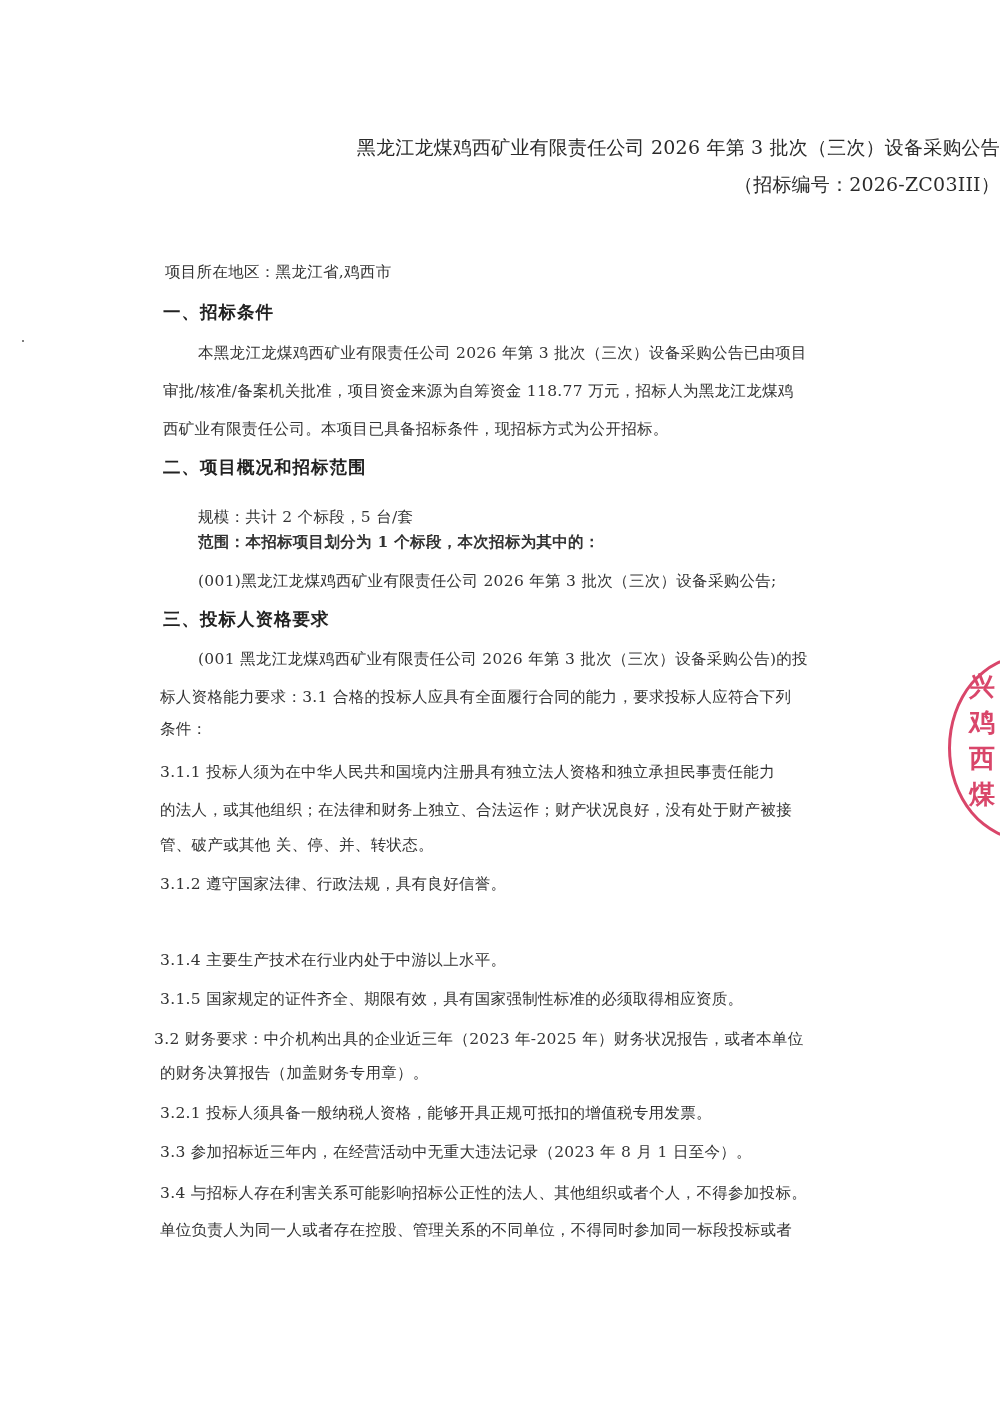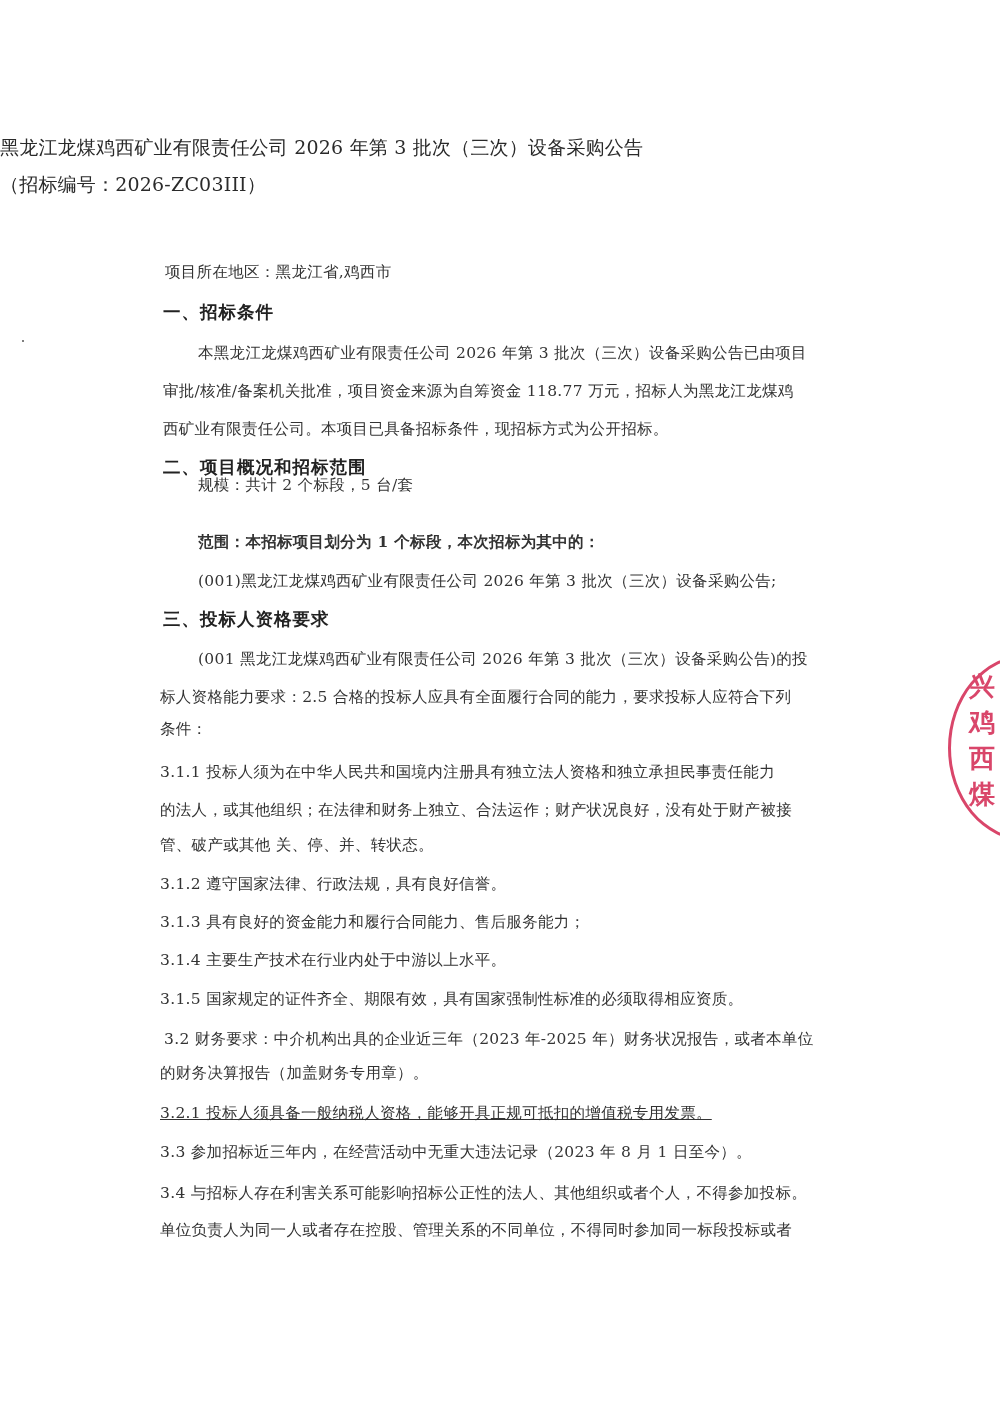"黑龙江龙煤鸡西矿业有限责任公司 2026 年第 3 批次（三次）设备采购公告" .title { text-align: left -> right }
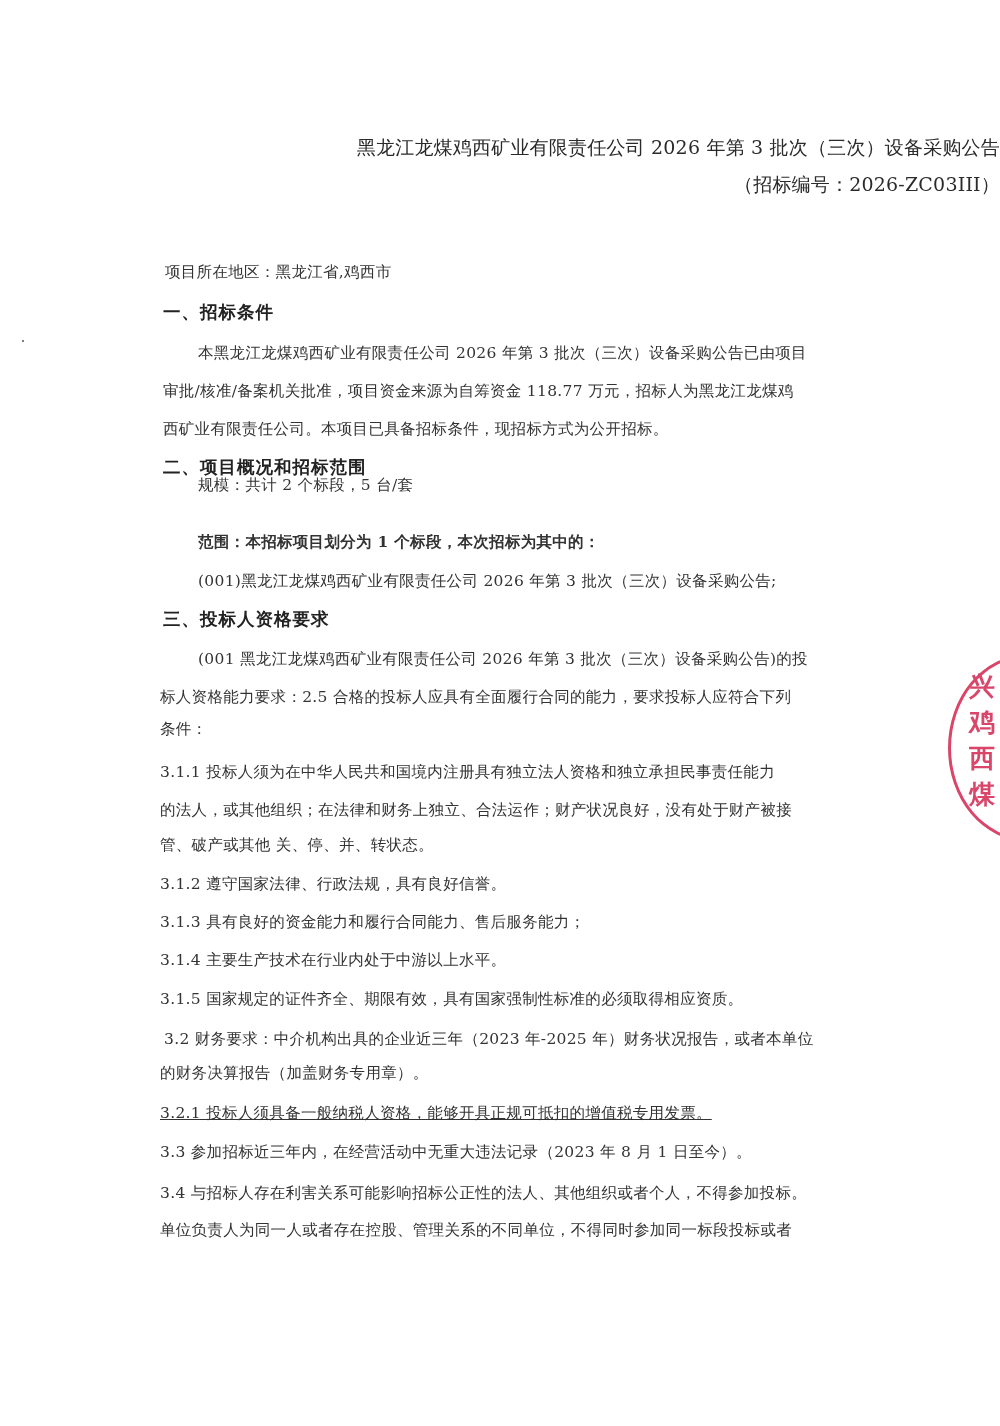"规模：共计 2 个标段，5 台/套" div.line { top: 475px -> 507px }
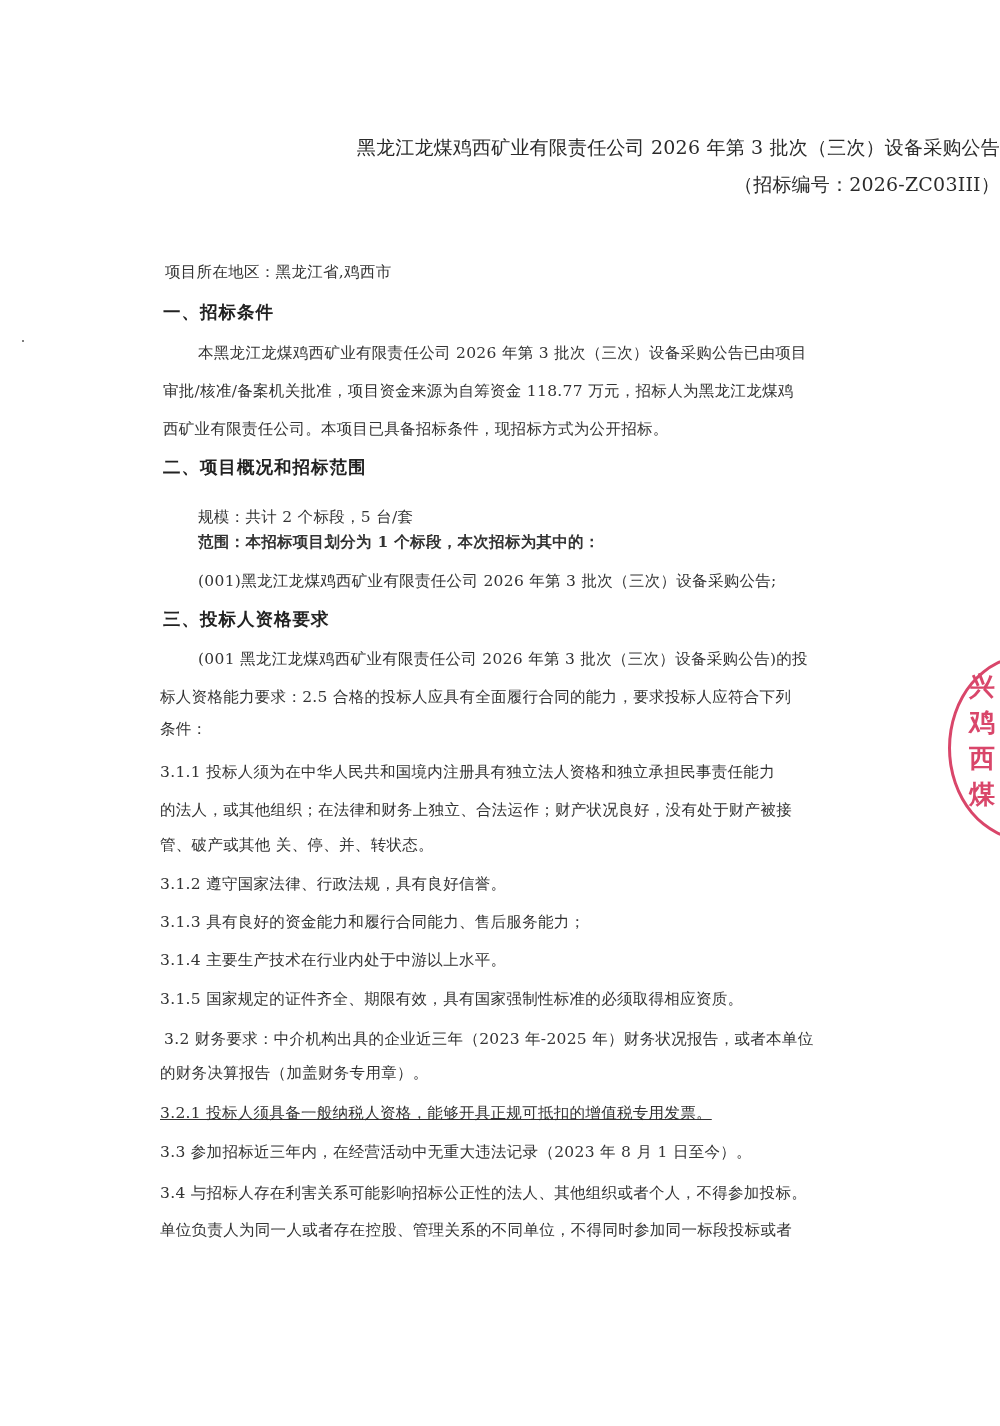"标人资格能力要求：2.5" div.line { text: 2.5 -> 3.1 }
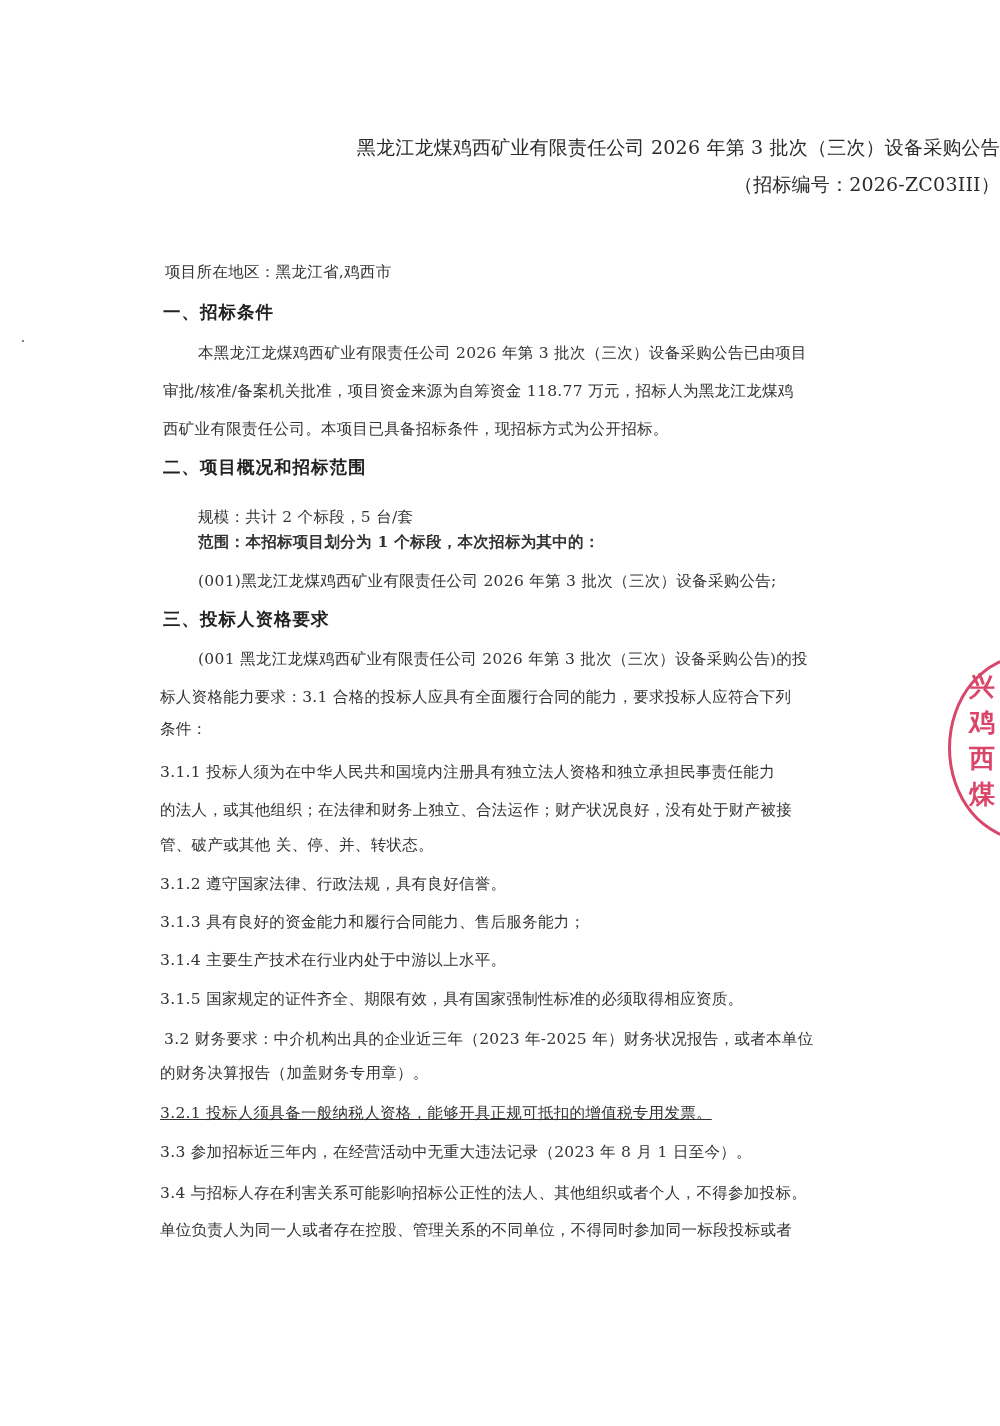"3.1.3 具有良好的资金能力和履行合同能力、售后服务能力；" div.line { html: <div>3.1.3 具有良好的资金能力和履行合同能力、售后服务能力；</div> -> none }
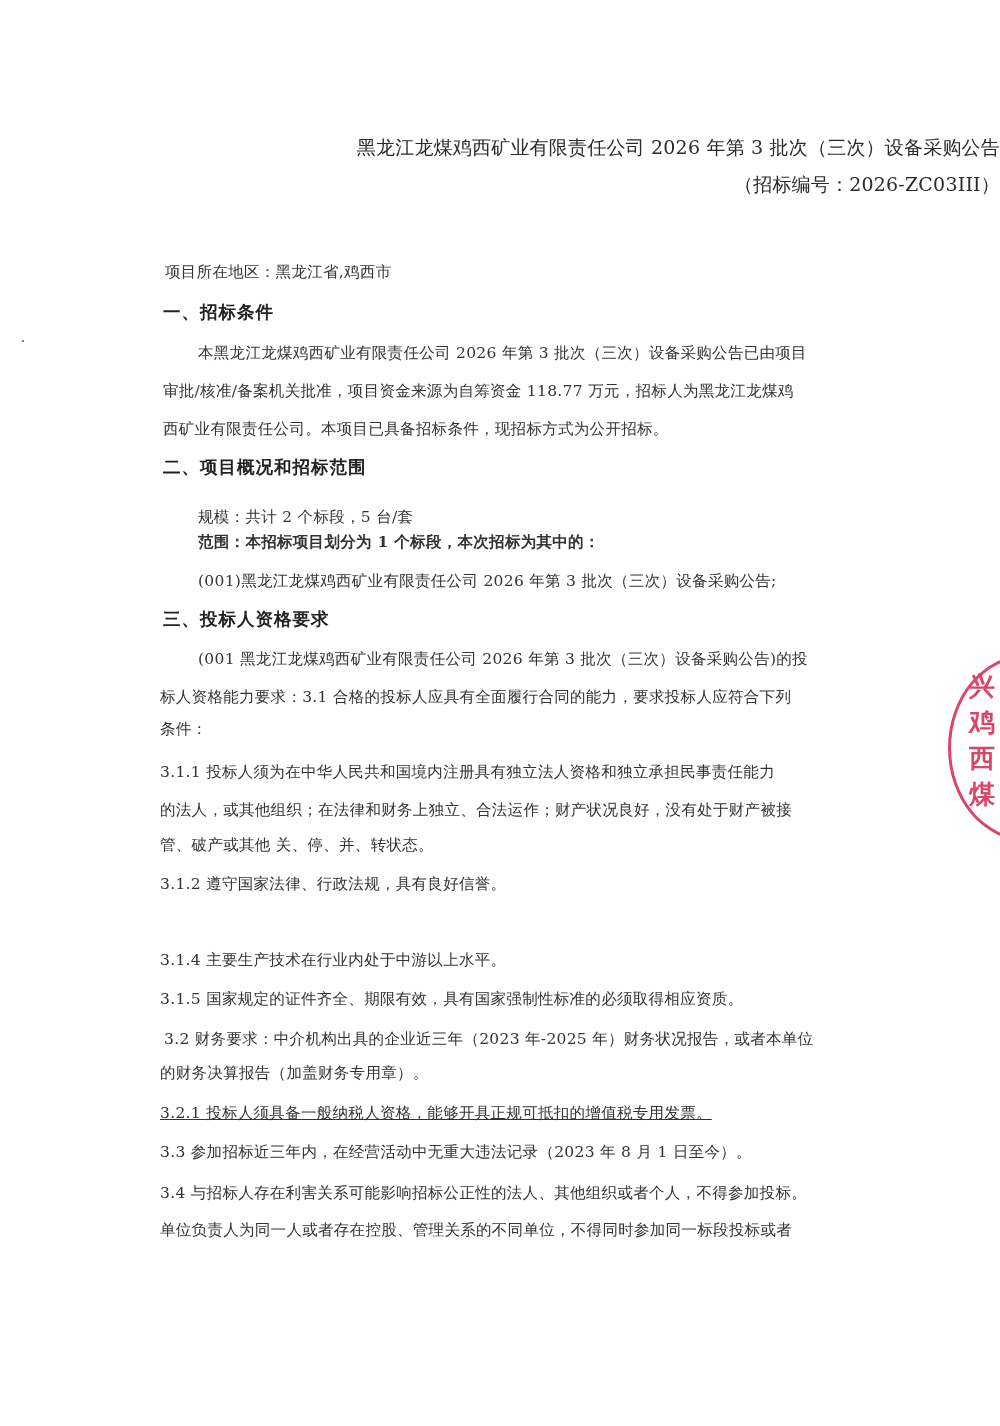"3.2 财务要求：中介机构出具的企业近三年（2023 年-2025" div.line { left: 164px -> 154px }
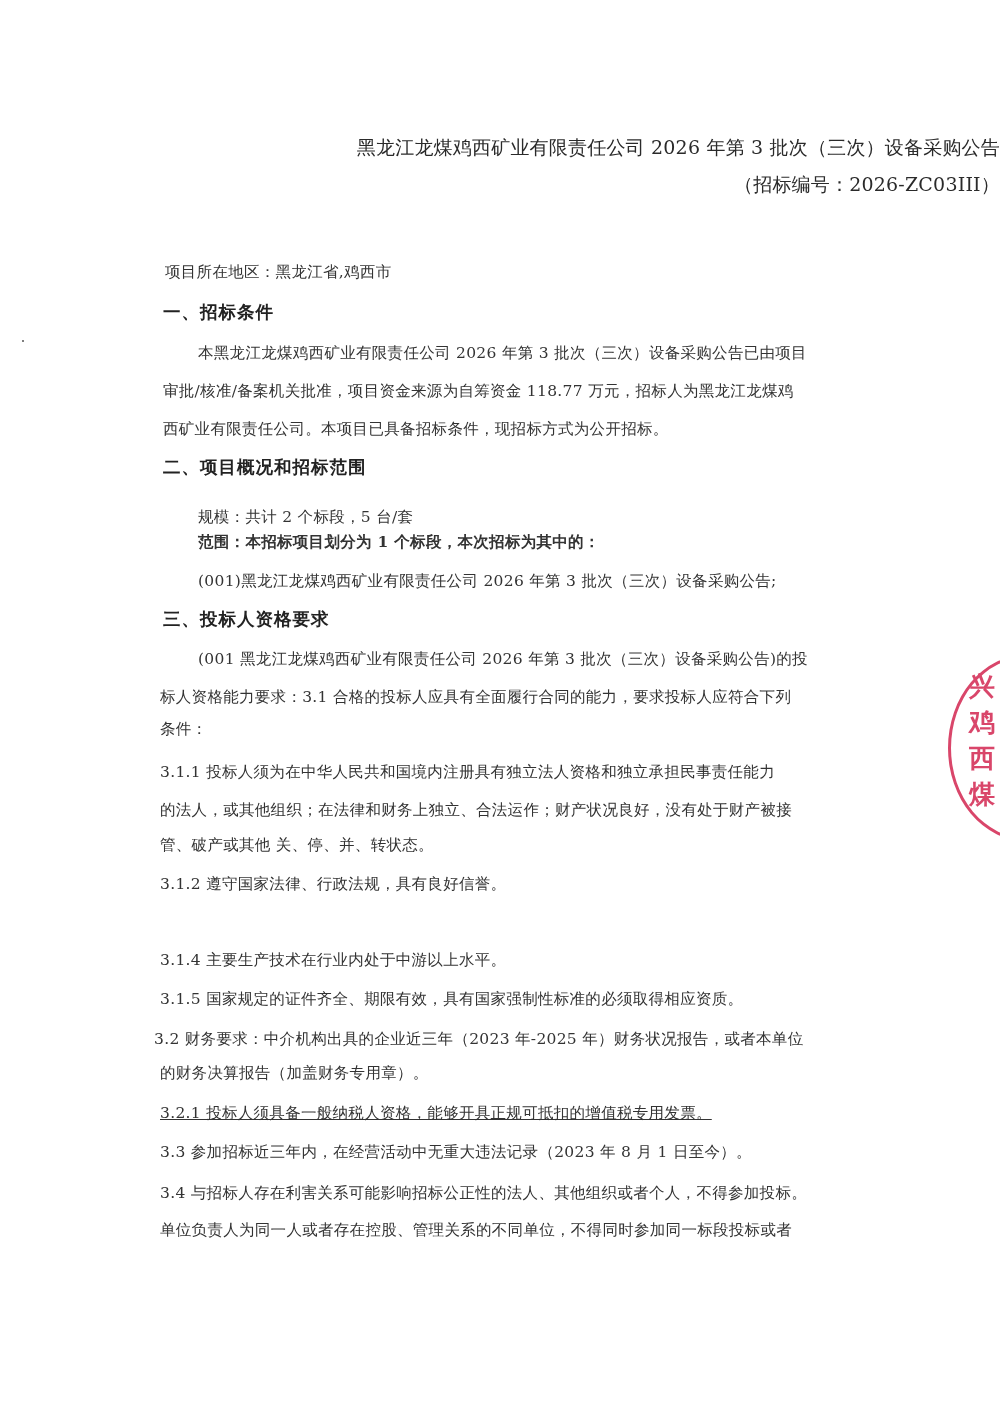"3.2.1 投标人须具备一般纳税人资格，能够开具正规可抵扣的增值税专用发票。" div.line { text-decoration: underline -> none }
